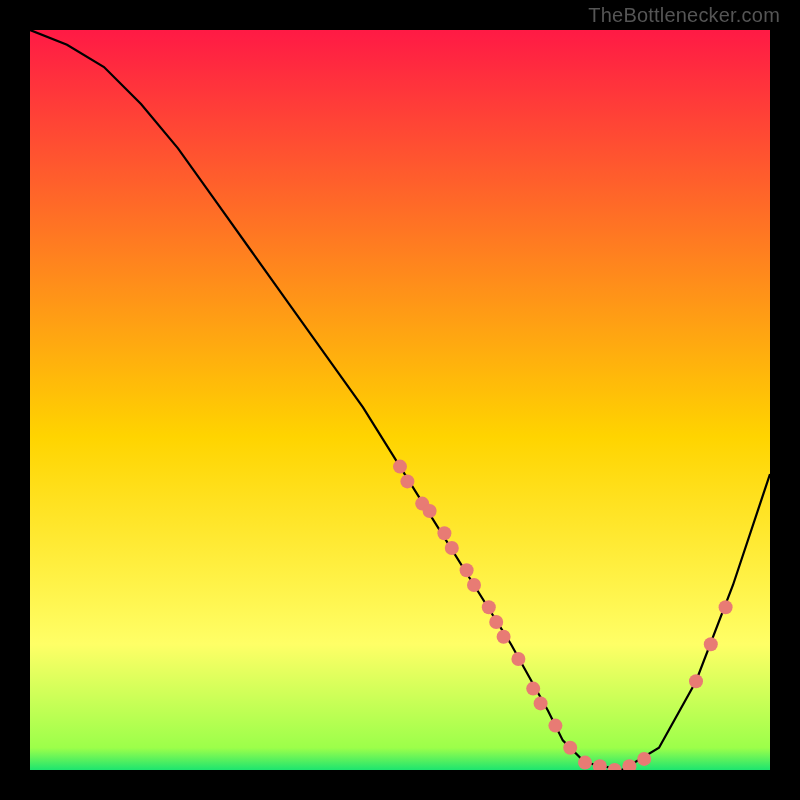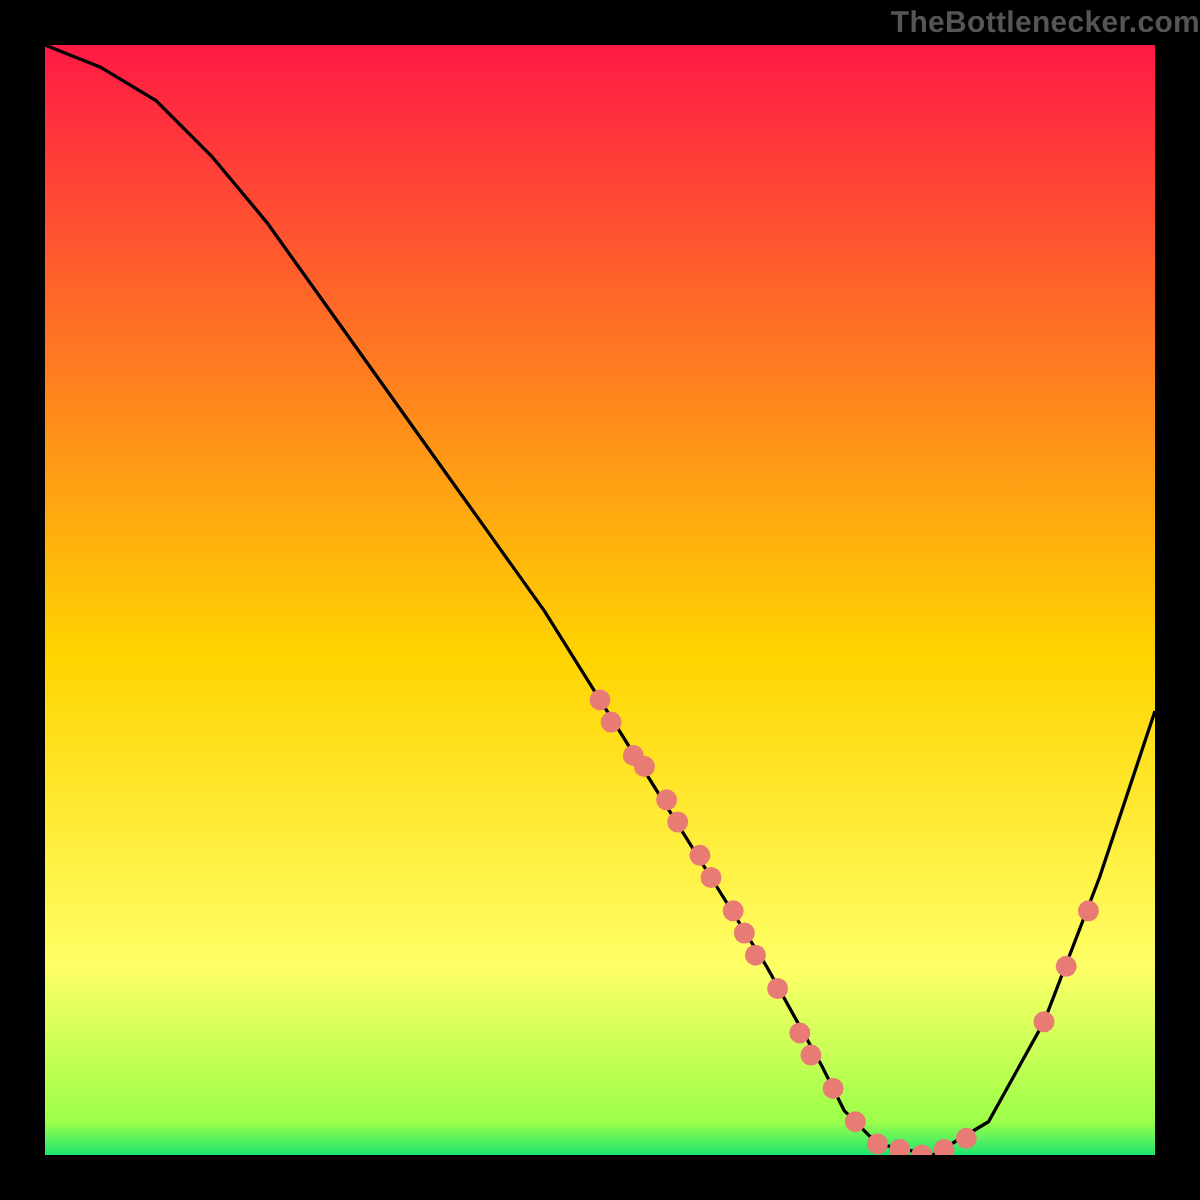"TheBottlenecker.com" .watermark { font-weight: 700 -> 400; right: 0 -> 20px }
